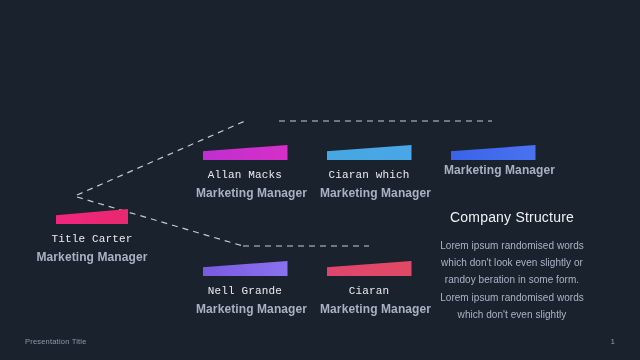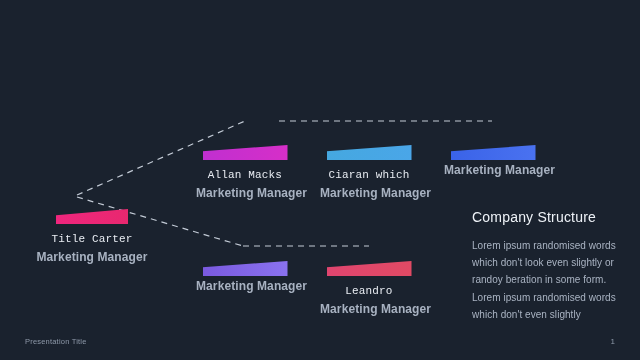"Company Structure" #text-block { left: 472px -> 432px; text-align: none -> center }
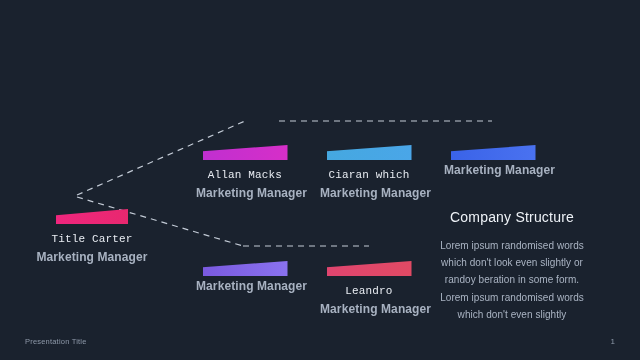"Nell Grande" div.node-name { html: none -> <div>Nell Grande</div> }
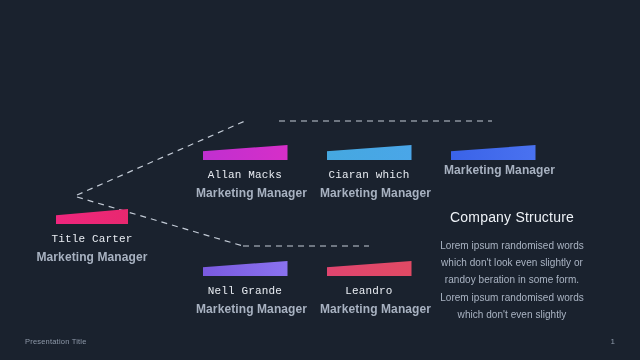"Leandro" div.node-name { text: Leandro -> Ciaran }
